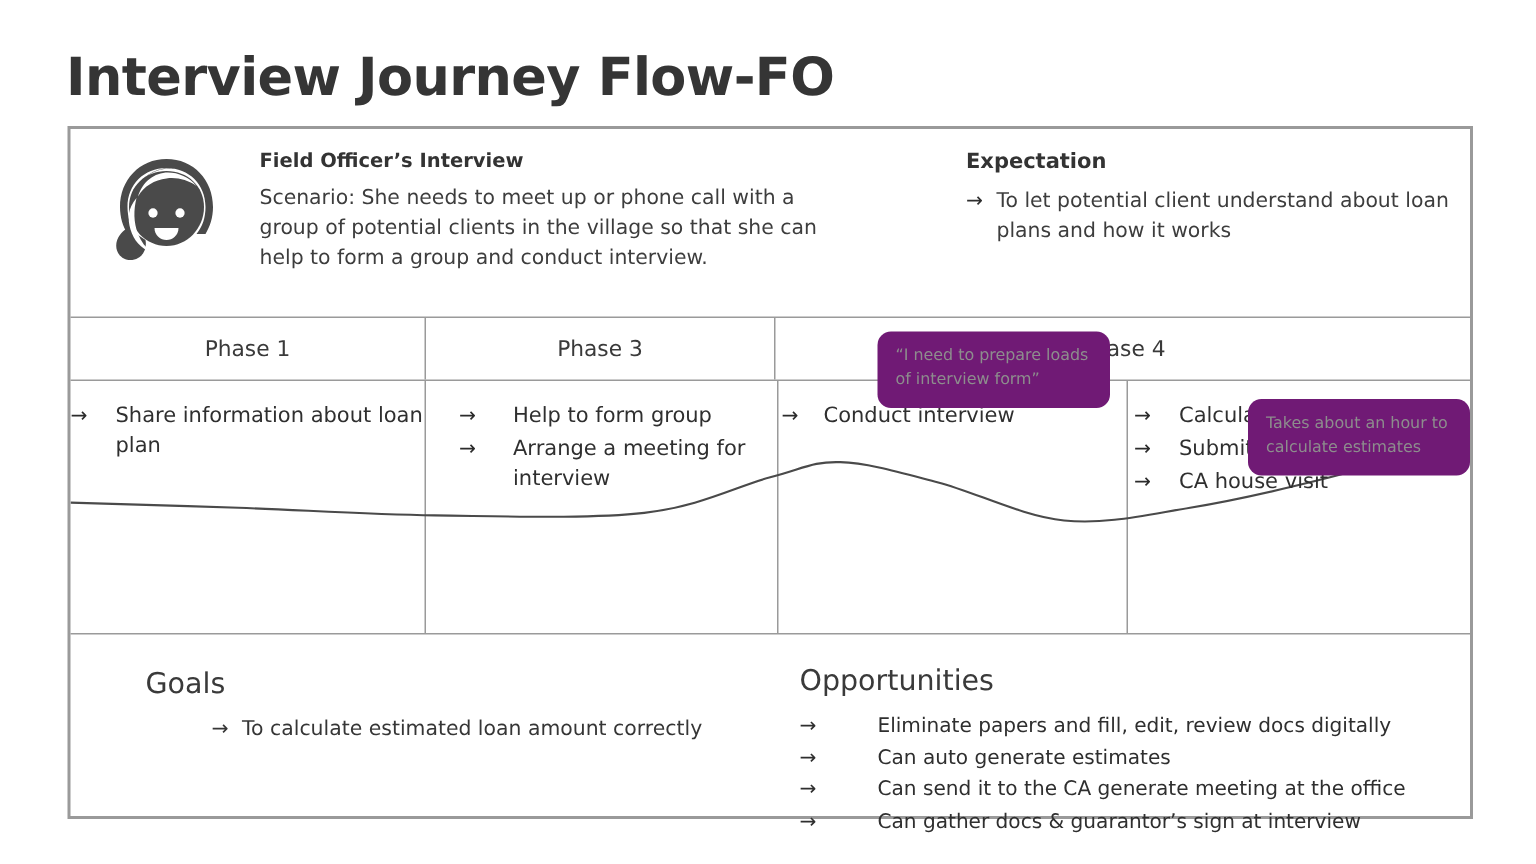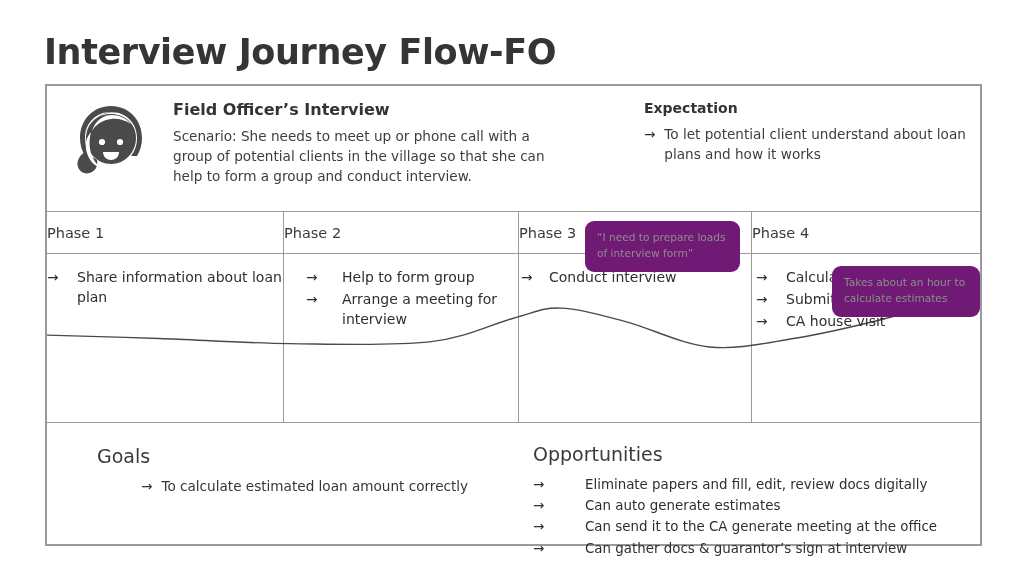"Field Officer’s Interview" #persona-title { font-size: 16px -> 13px }
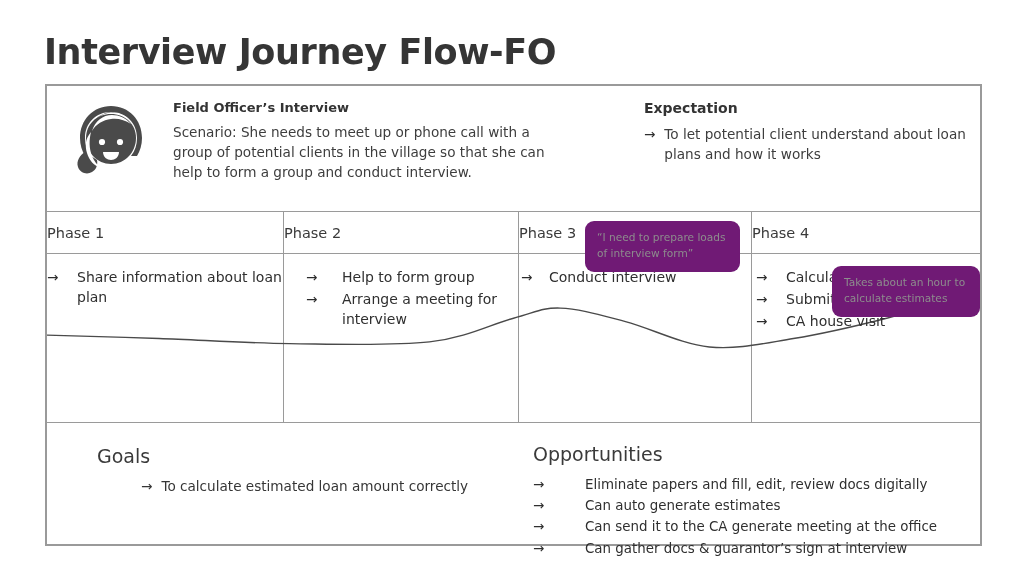"Phase 1" #phase-head .pcell { justify-content: flex-start -> center }
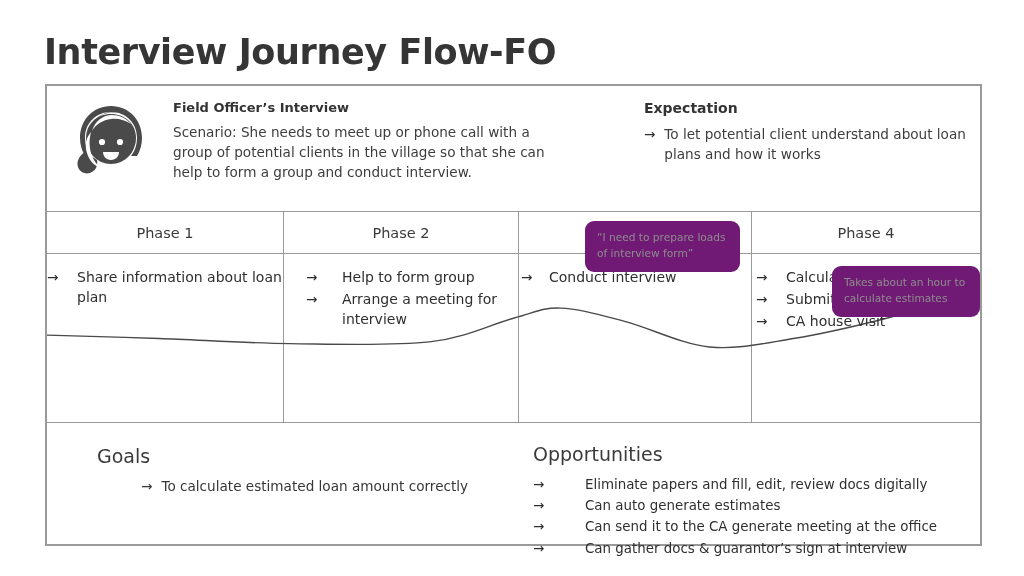"Phase 2" div.pcell { html: <div> <span>Phase 2</span> </div> -> none }
